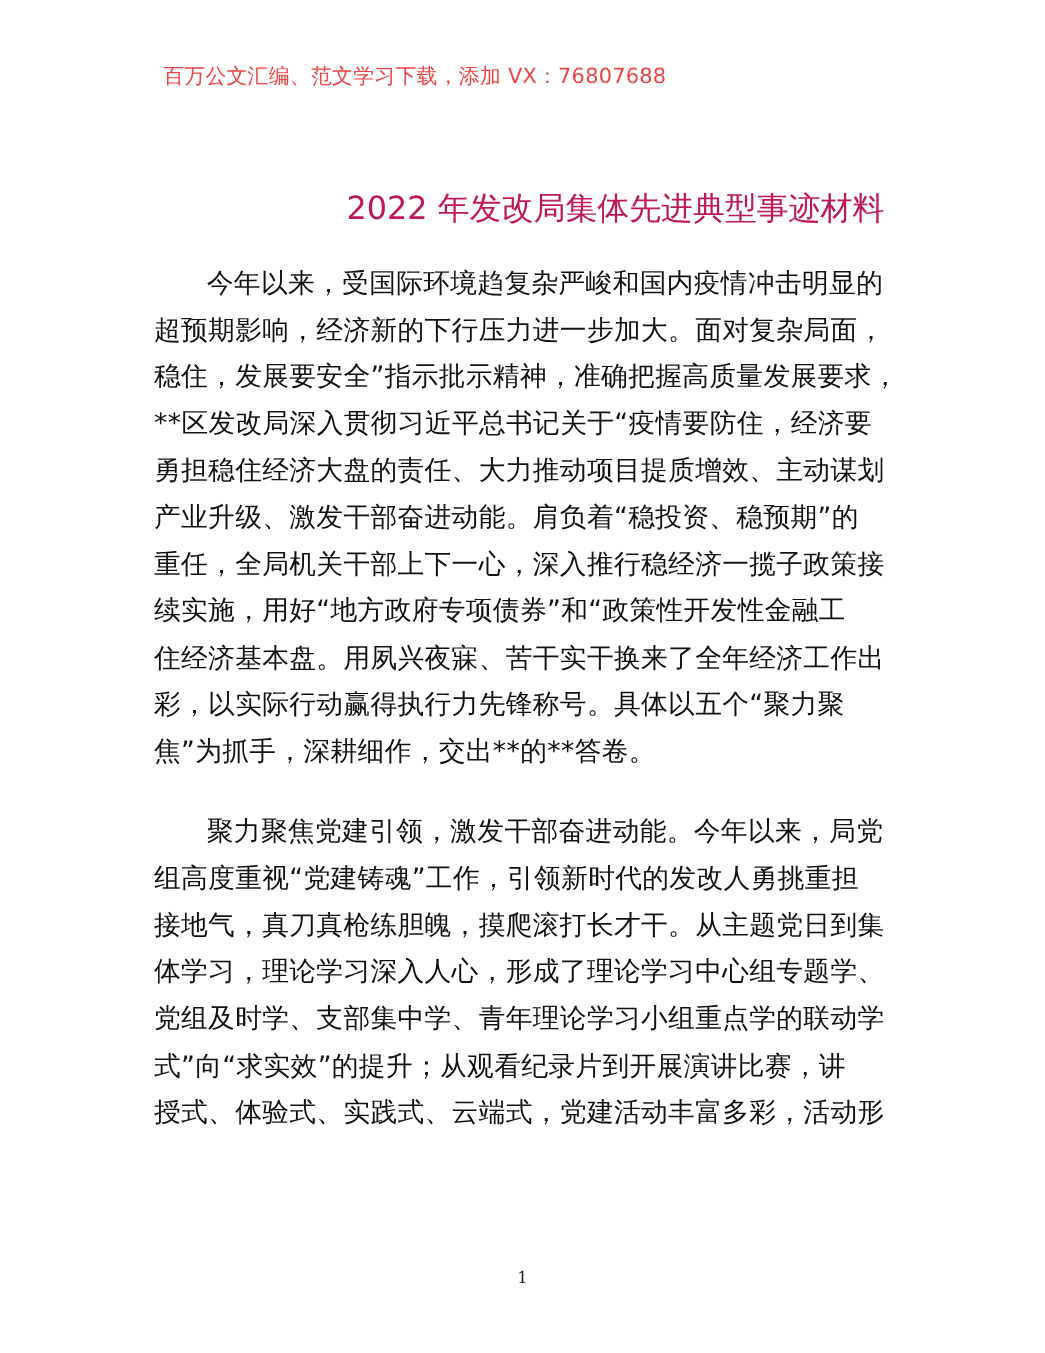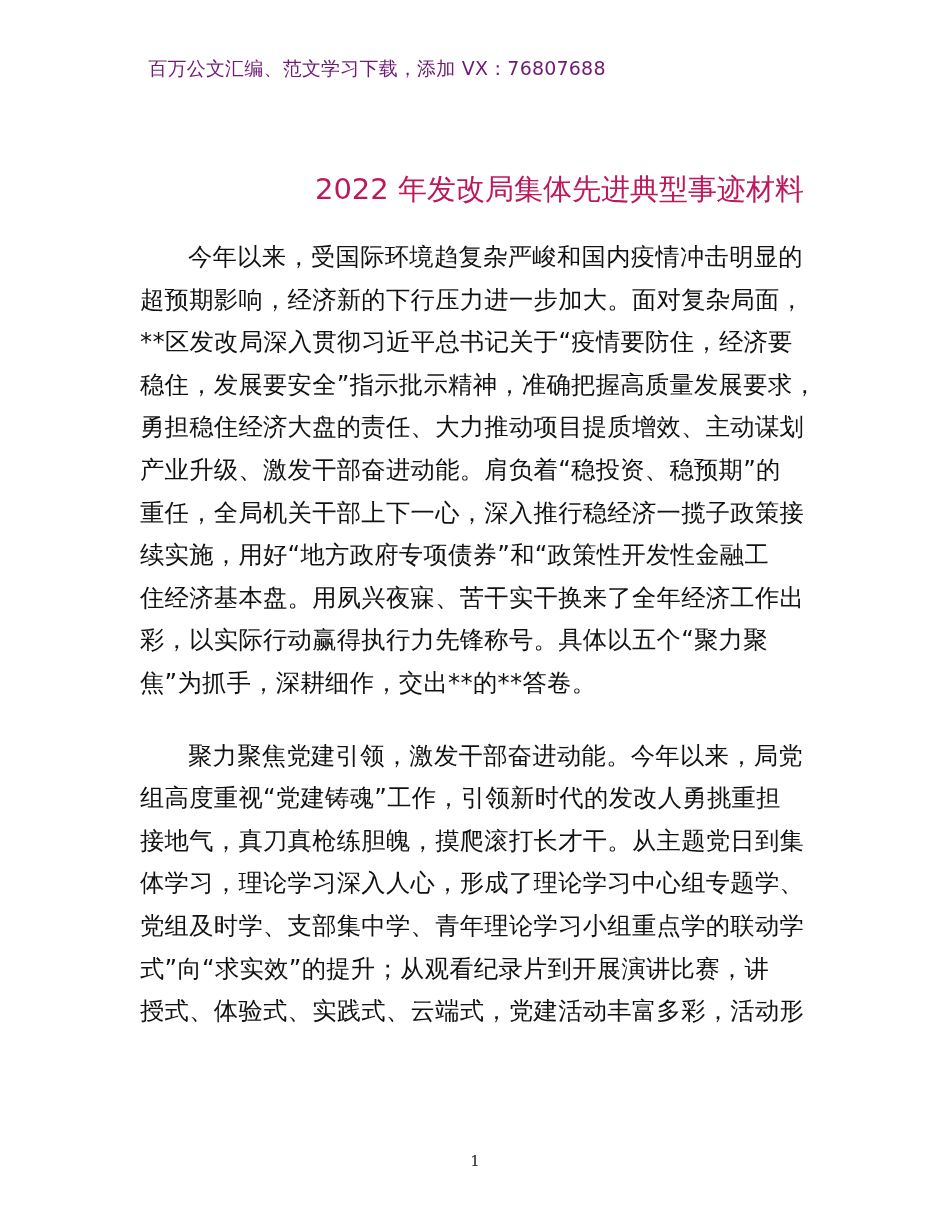"百万公文汇编、范文学习下载，添加 VX：76807688" .header-note { color: #701a75 -> #ef4444 }
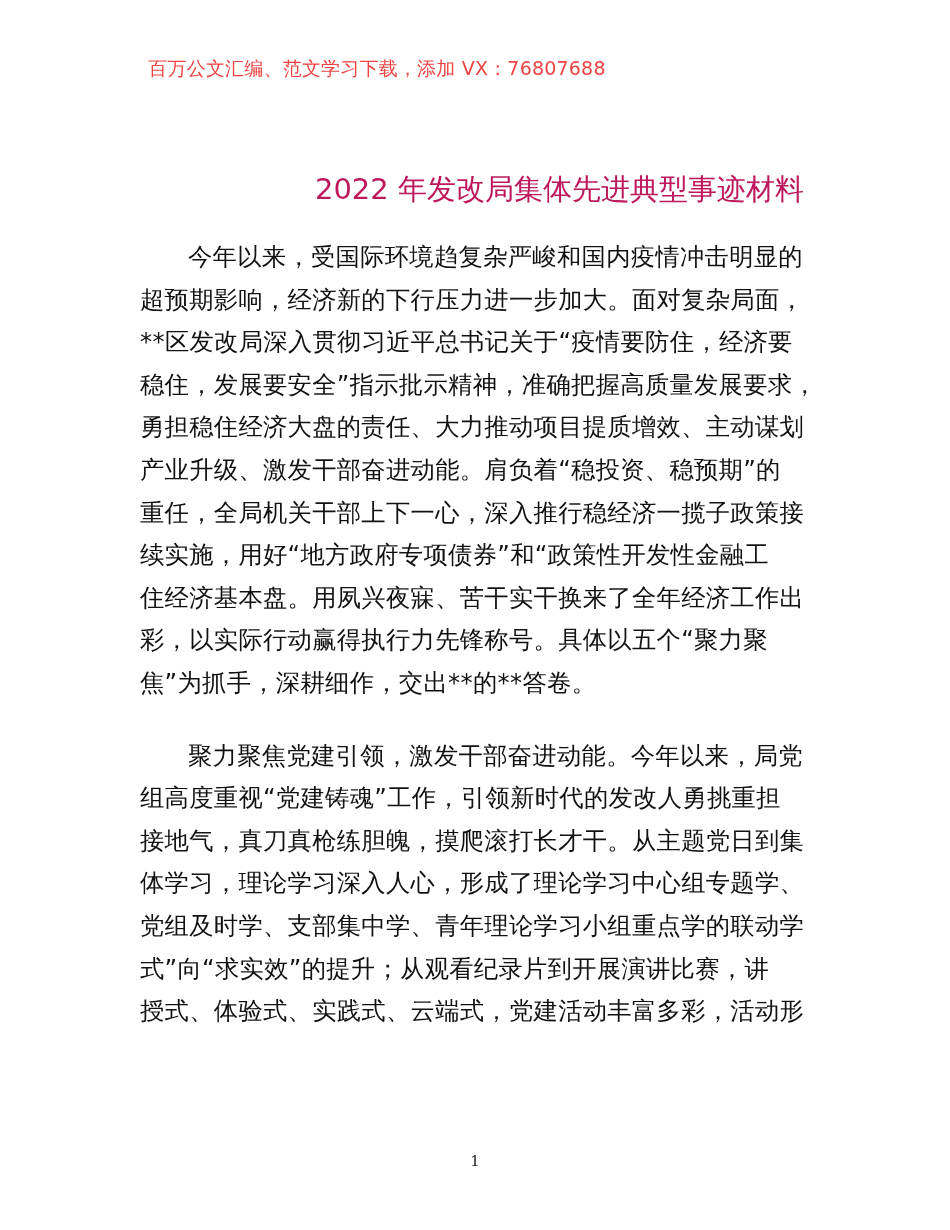"**区发改局深入贯彻习近平总书记关于“疫情要防住，经济要" div.line { order: before "稳住，发展要安全”指示批示精神，准确把握高质量发展要求，" -> after "稳住，发展要安全”指示批示精神，准确把握高质量发展要求，" }
